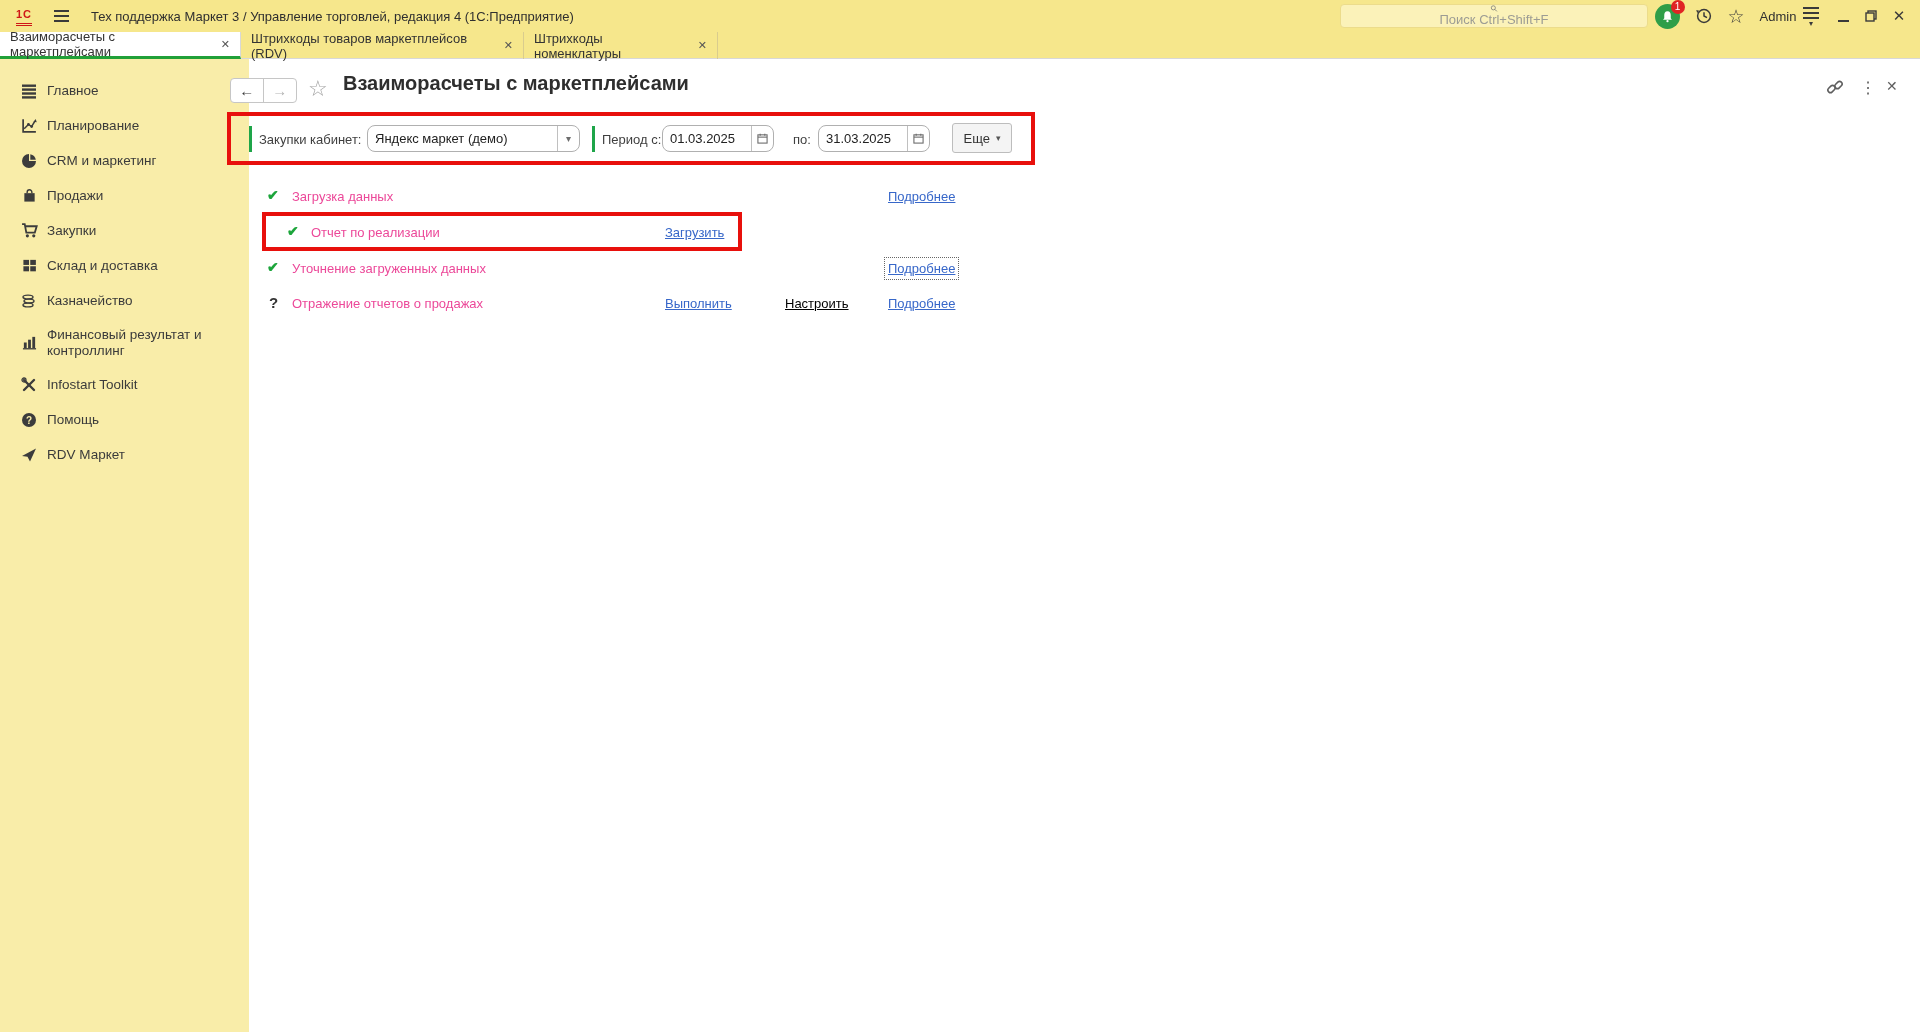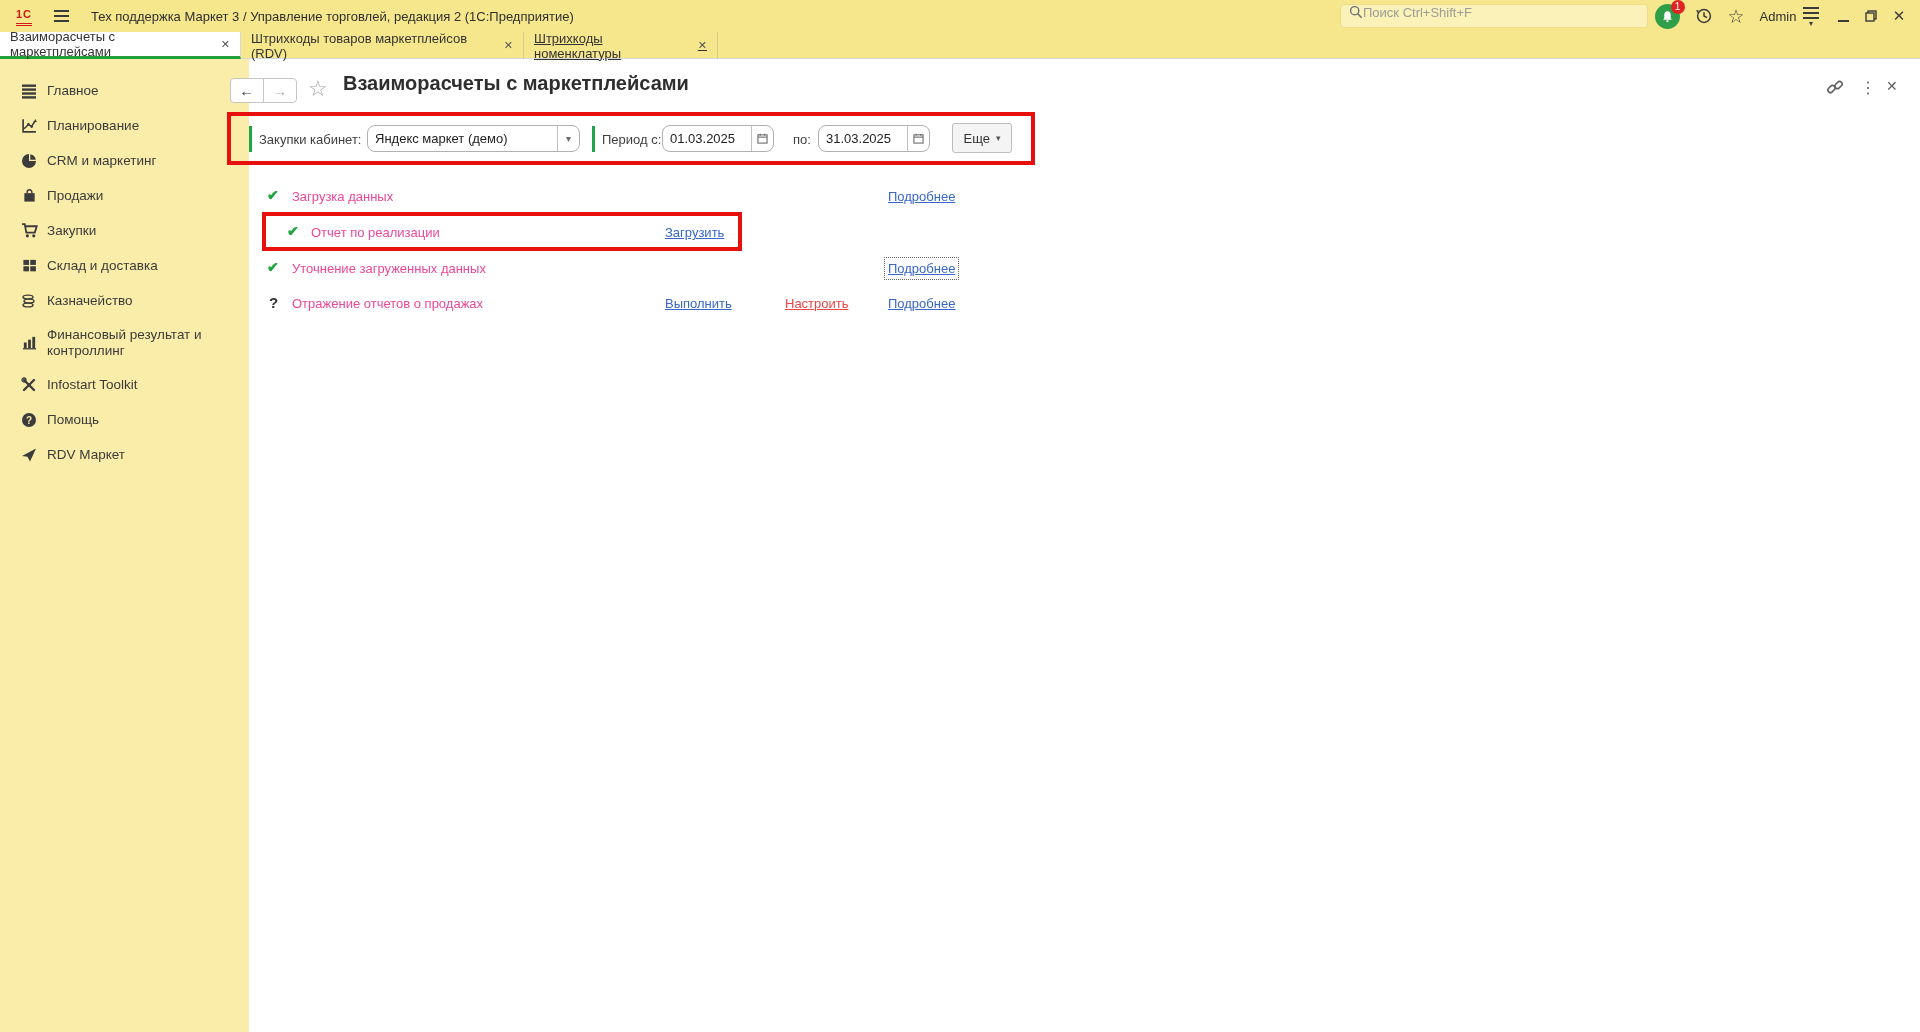"Тех поддержка Маркет 3 /" span.app-title { text: 2 -> 4 }
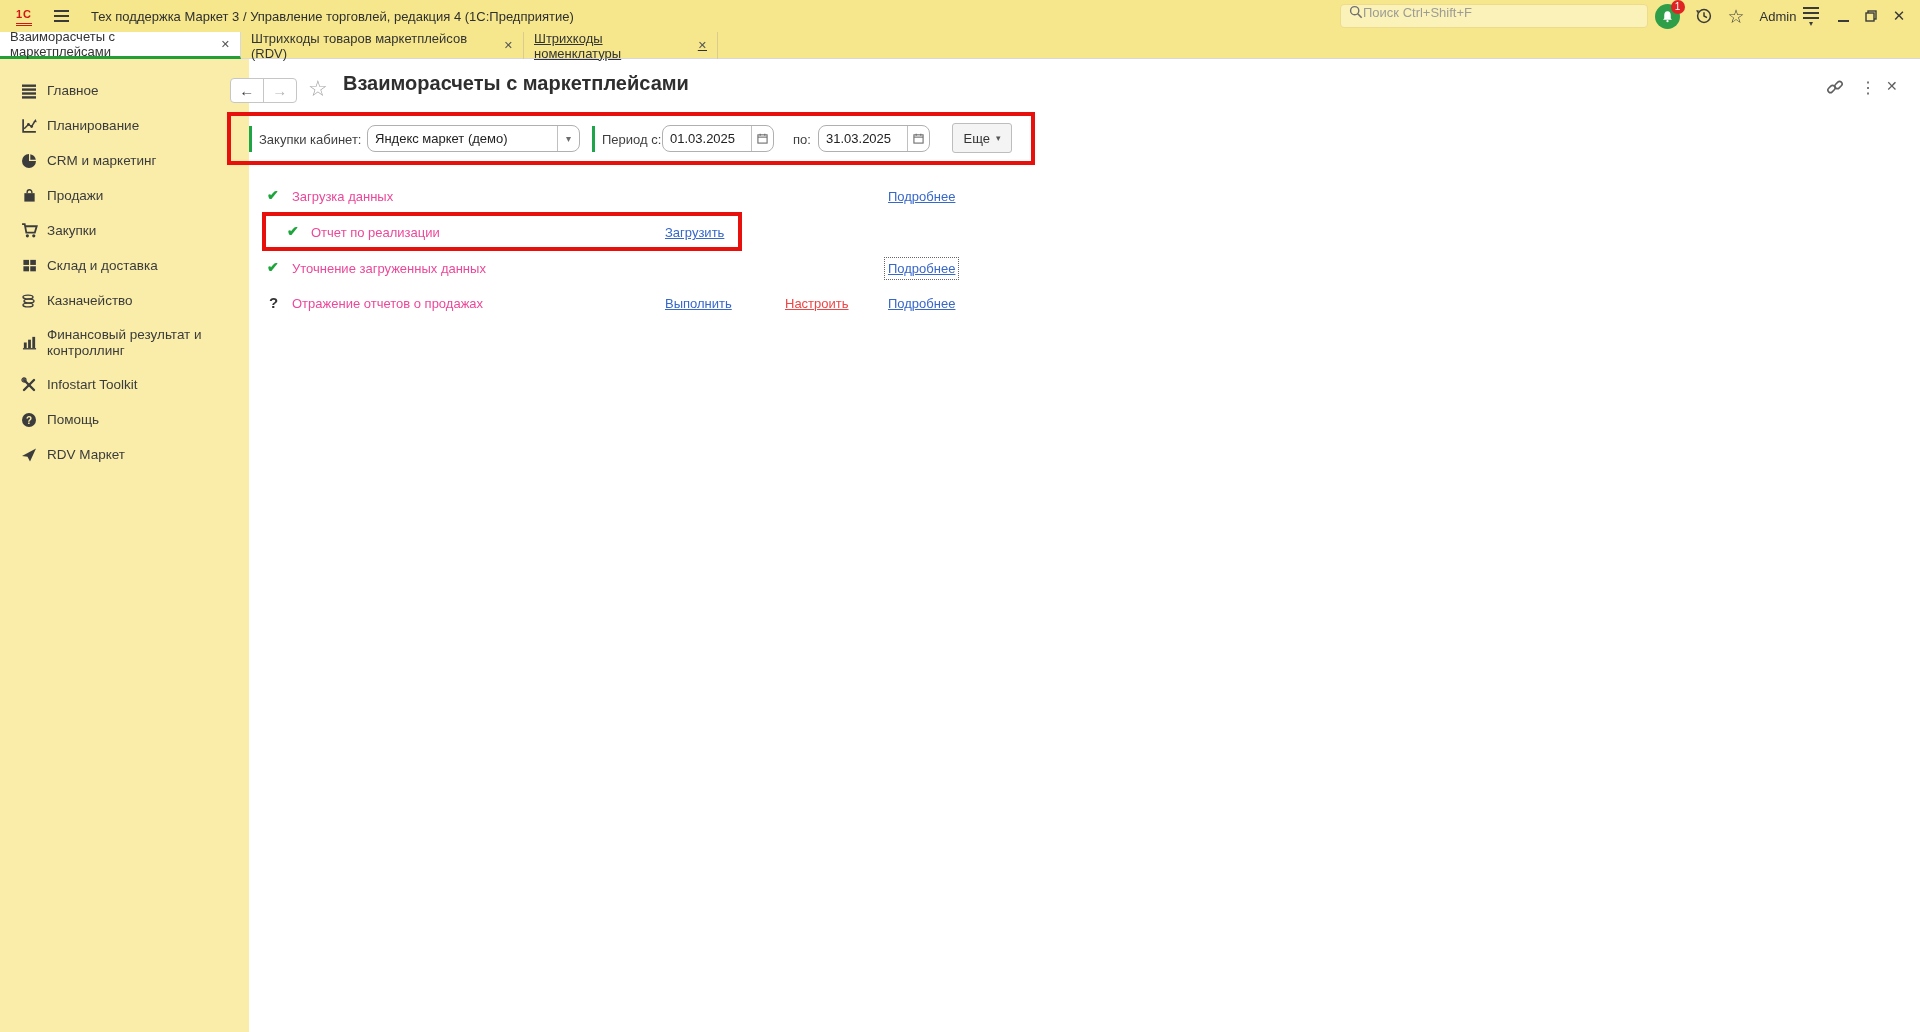"Поиск Ctrl+Shift+F" .searchbox { align-items: flex-start -> center; flex-direction: none -> column }
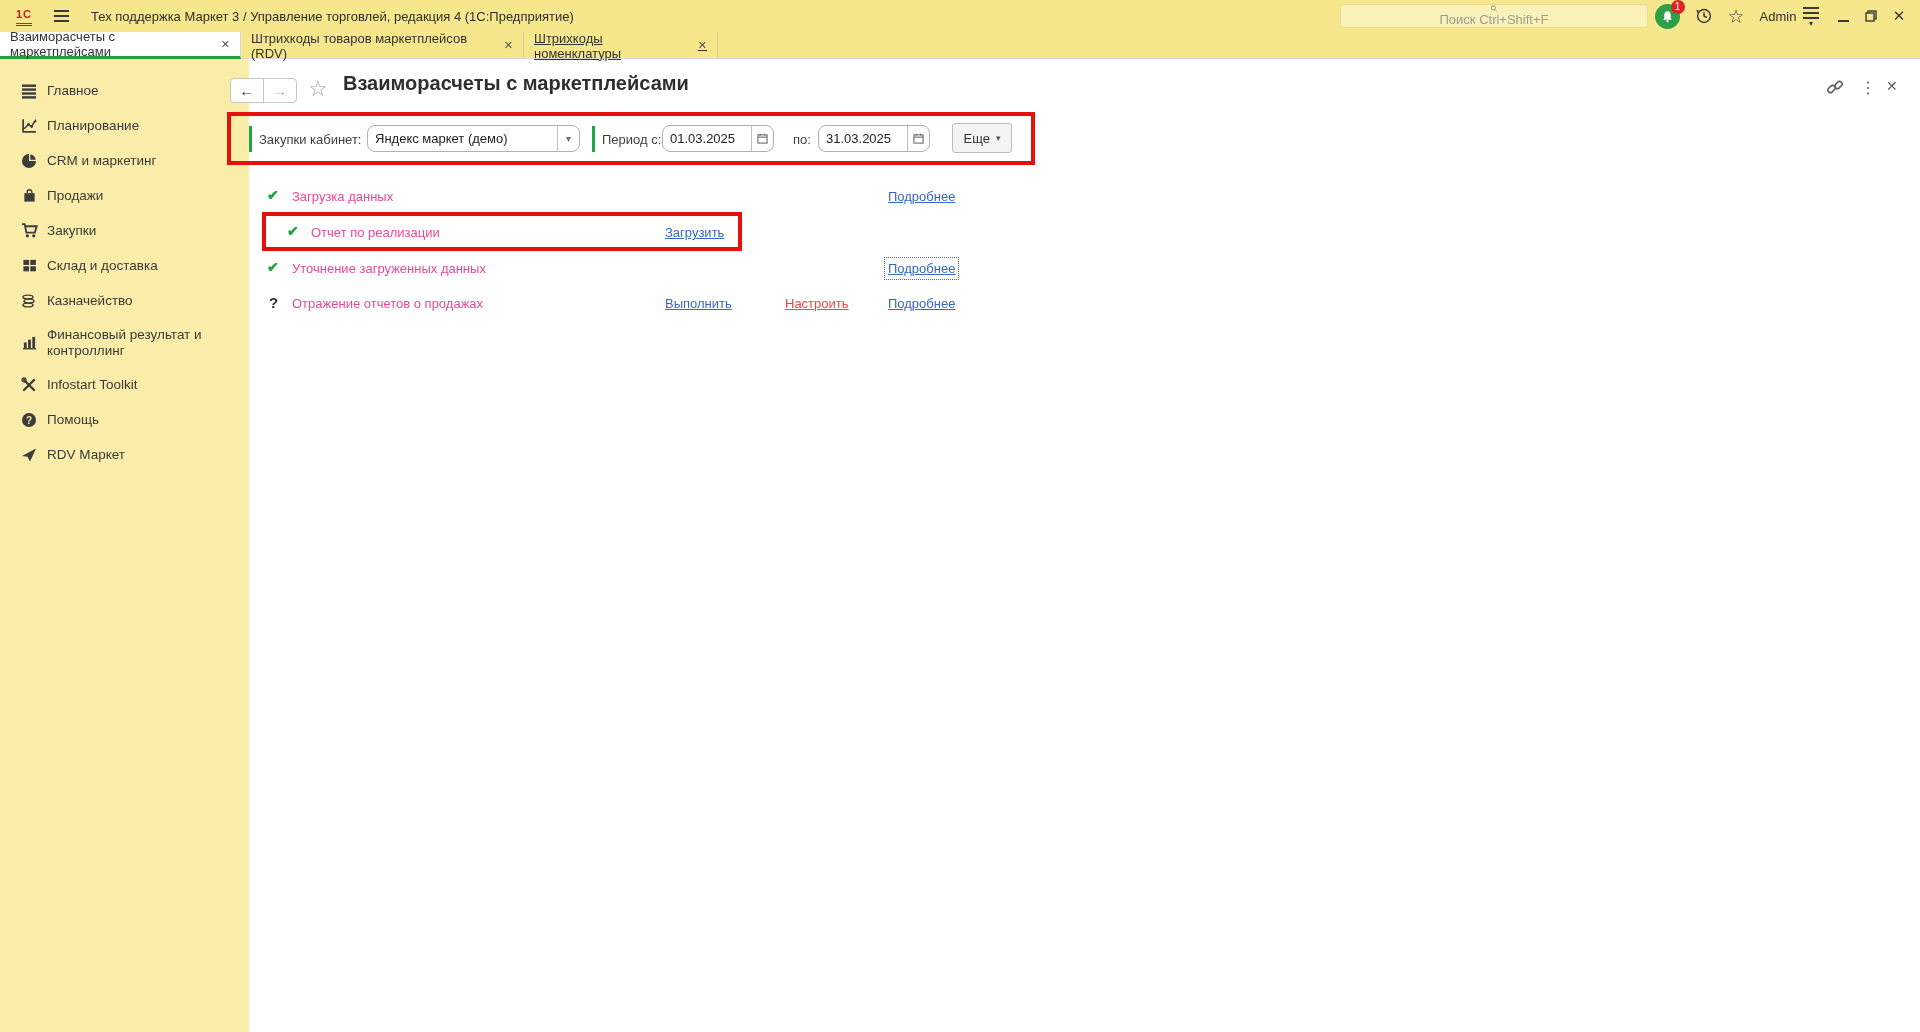"Штрихкоды номенклатуры" div.tab { text-decoration: underline -> none }
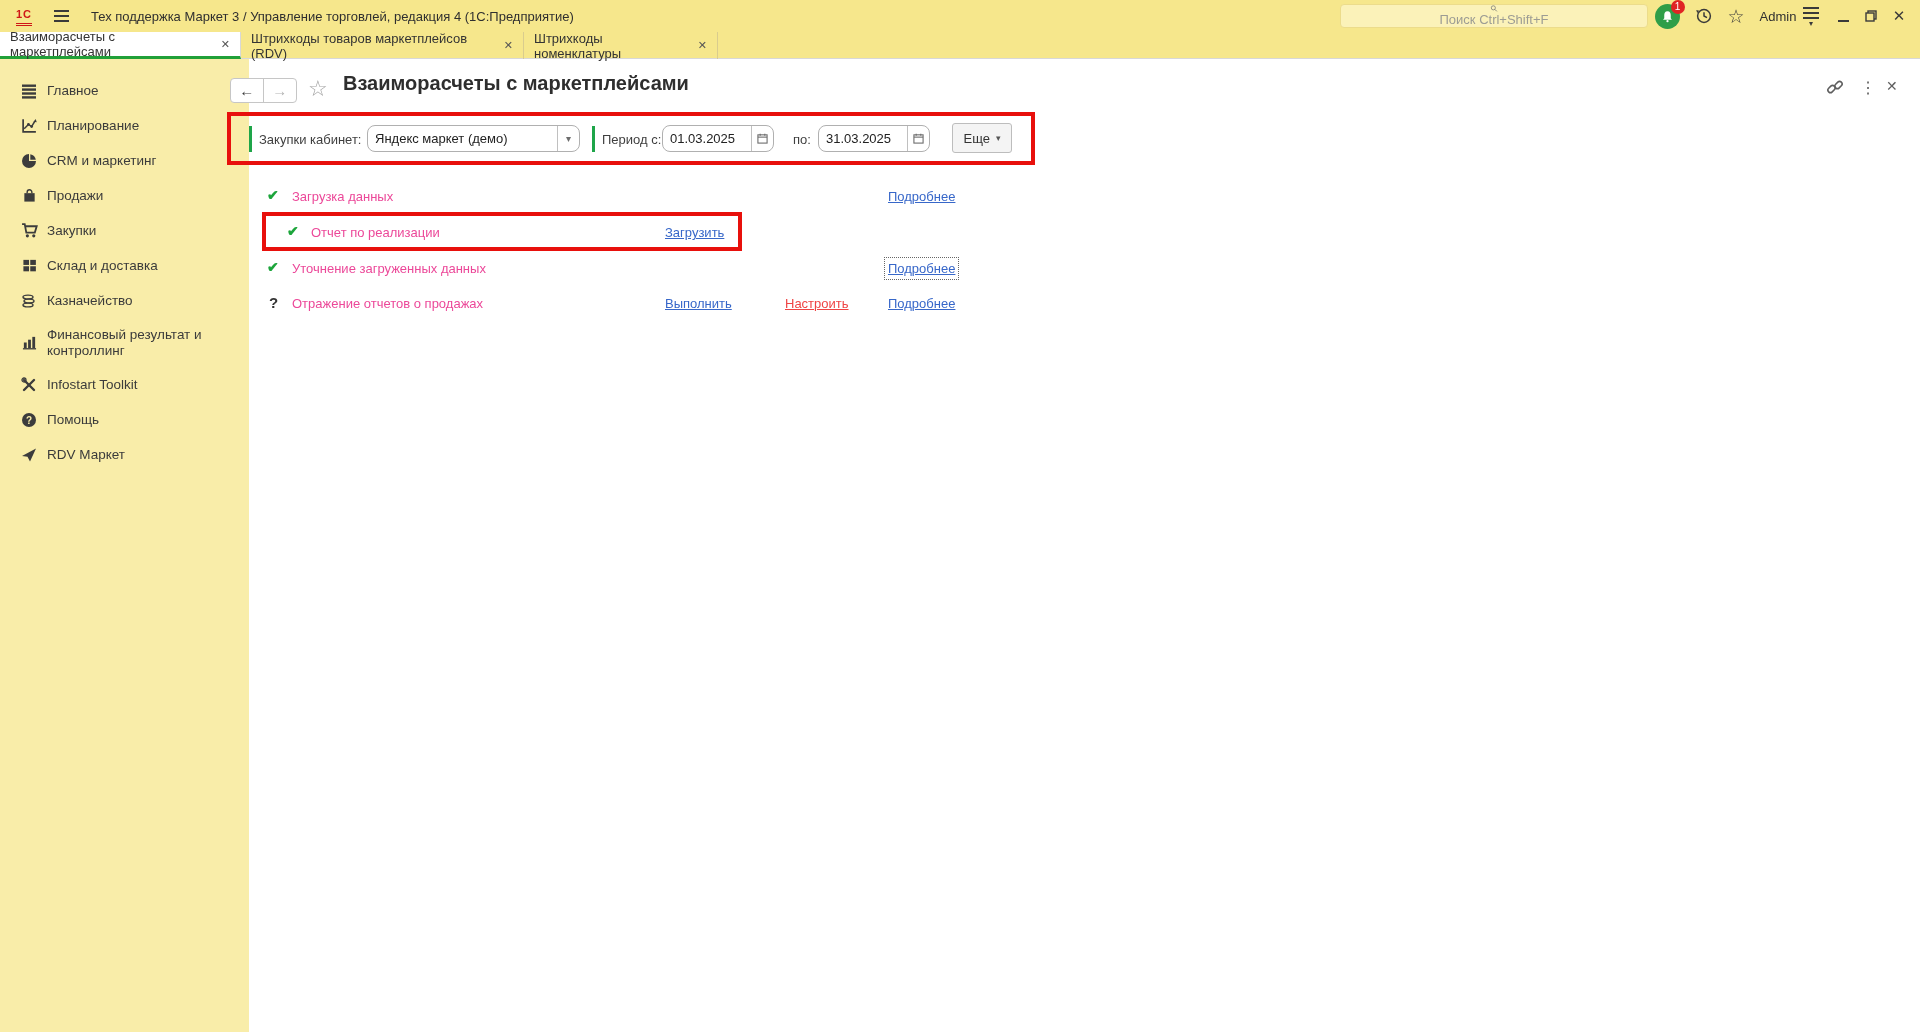"Настроить" .lnk.disabled { color: #ef4444 -> #000000 }
